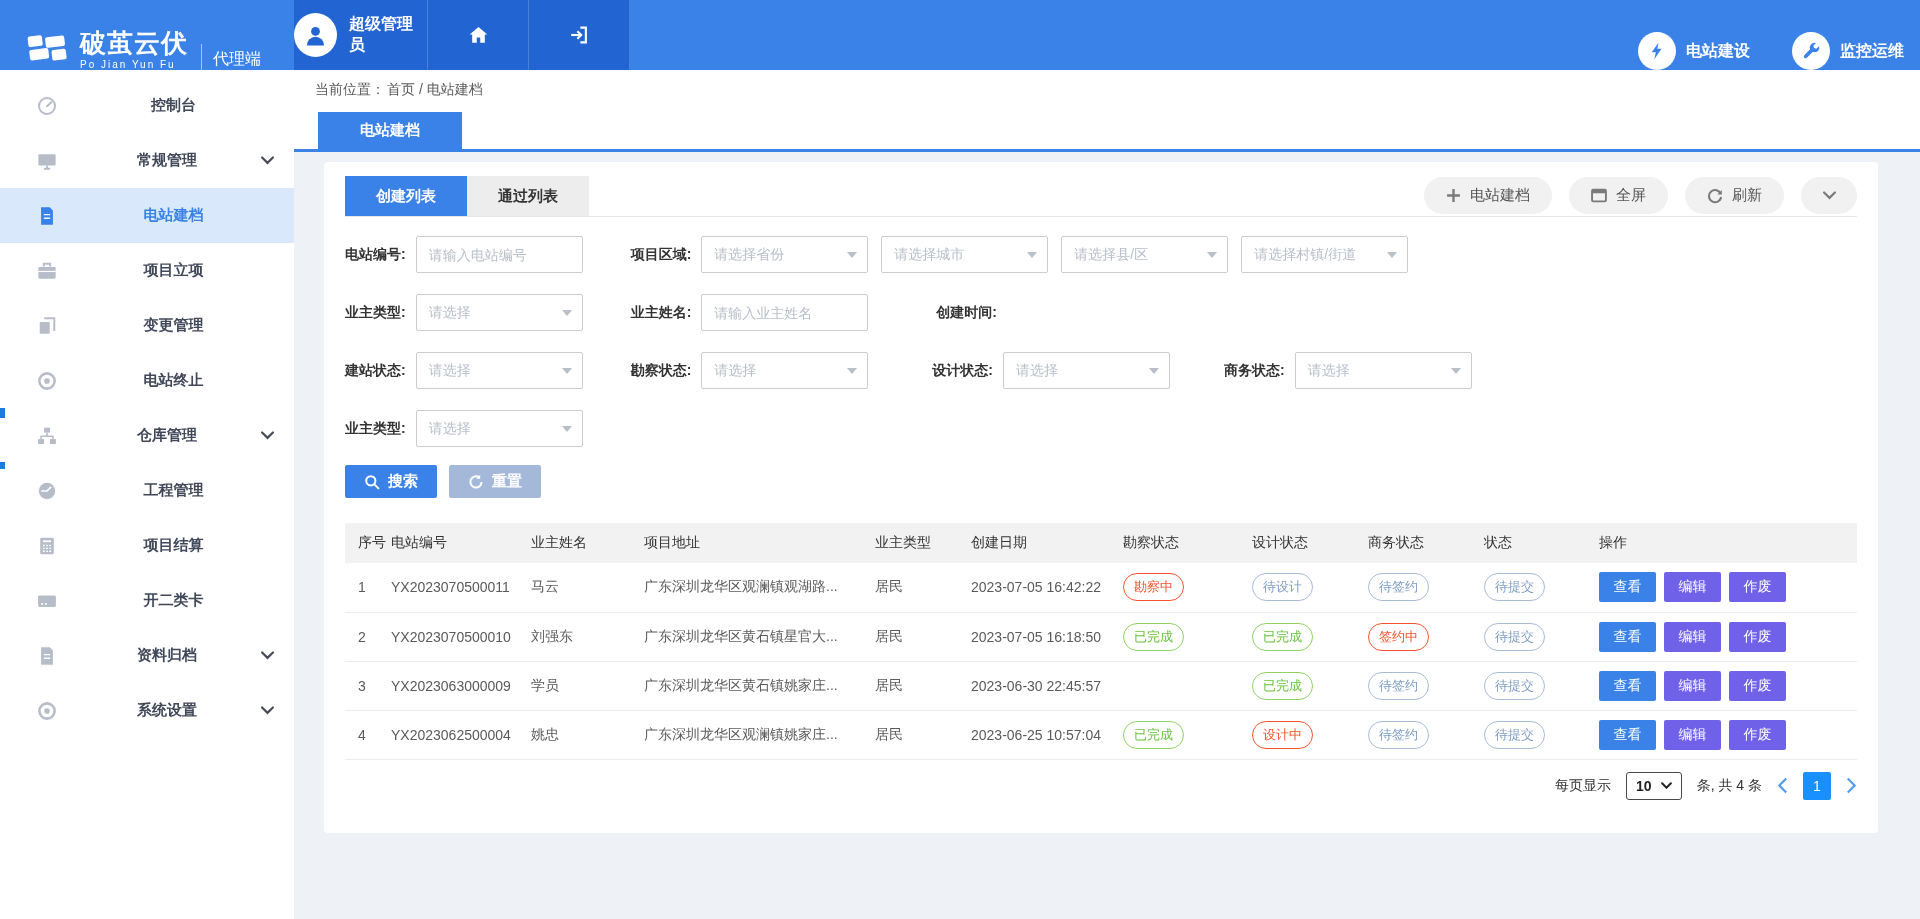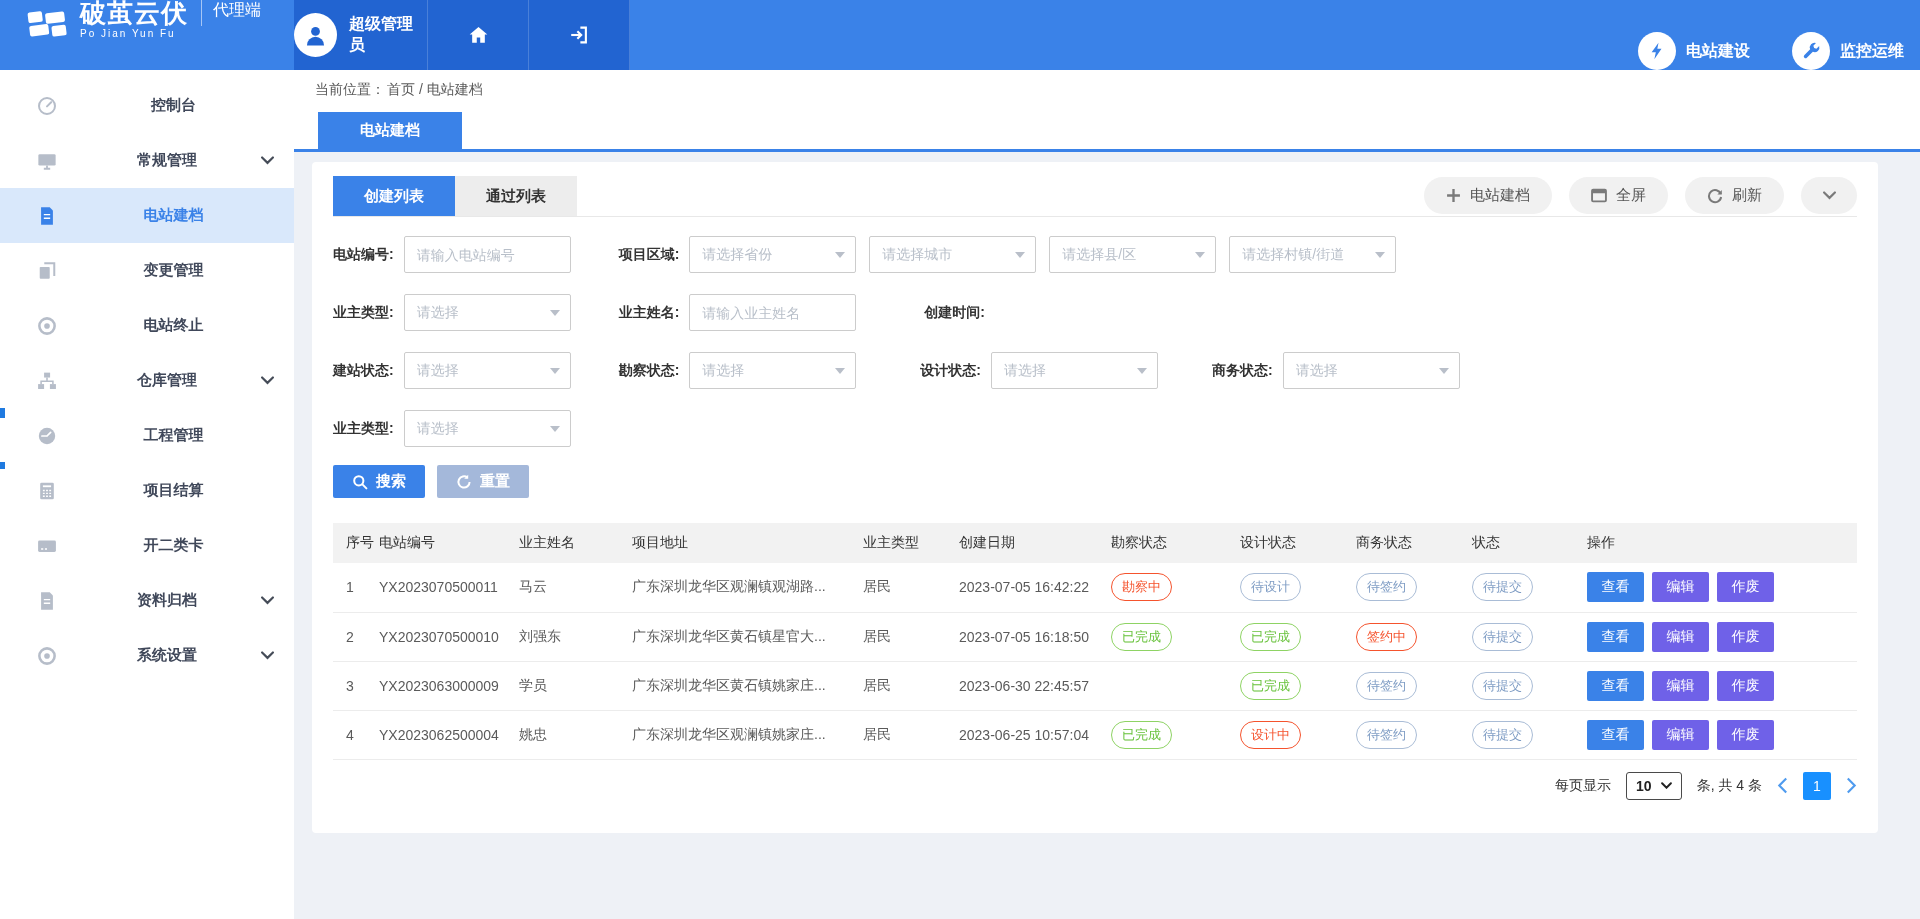"破茧云伏" .brand { align-items: flex-start -> flex-end }
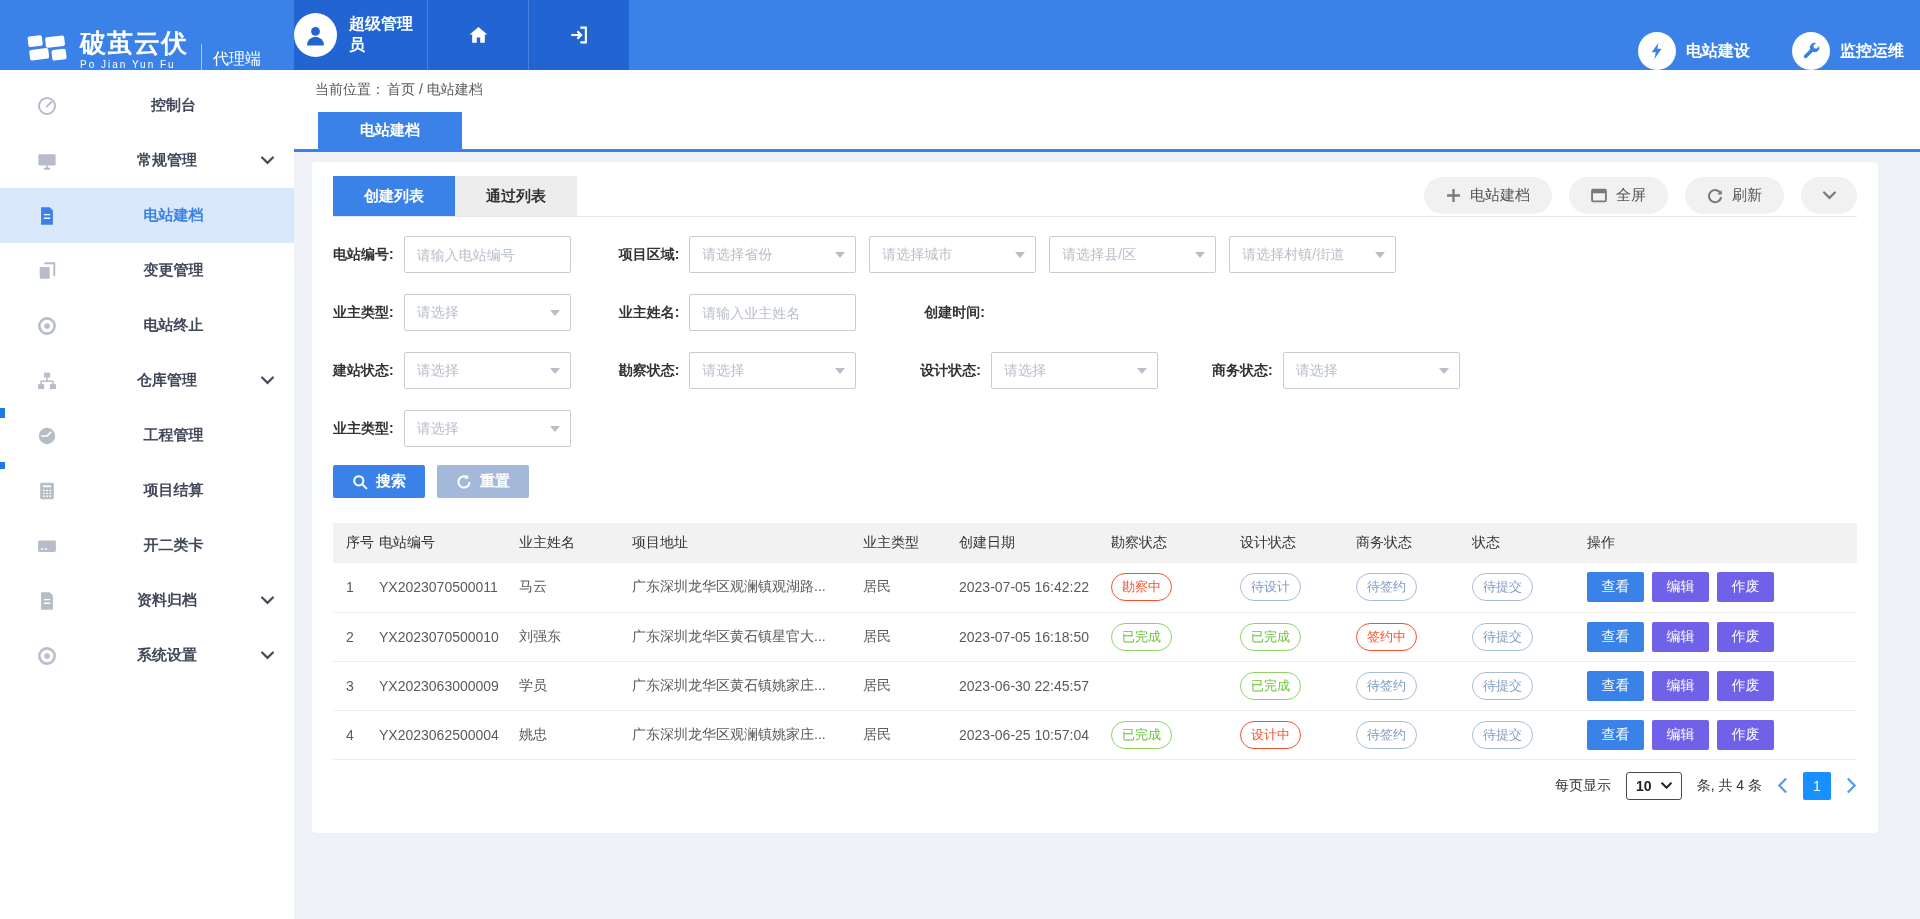"创建列表" .panel { margin-left: none -> 12px }
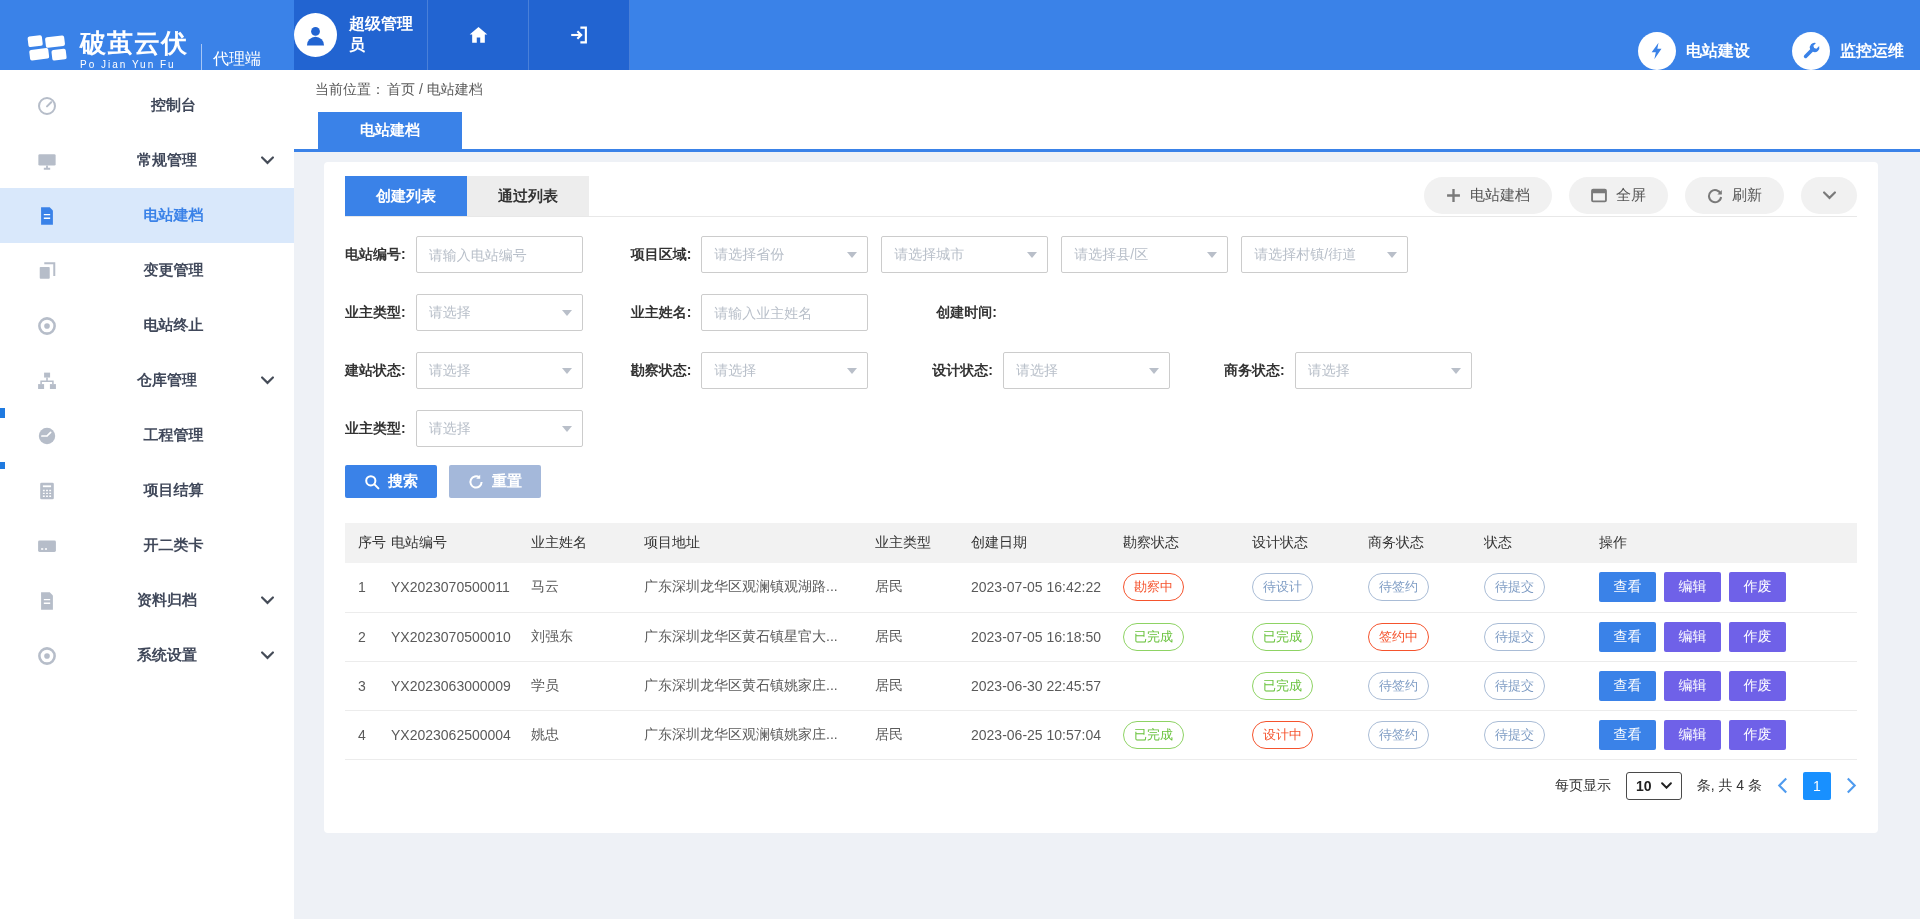"项目立项" li.side-item { html: none -> <li> <span> <svg> <rect></rect> <path></path> <path></path> </svg> </span> <span>项目立项</span> </li> }
